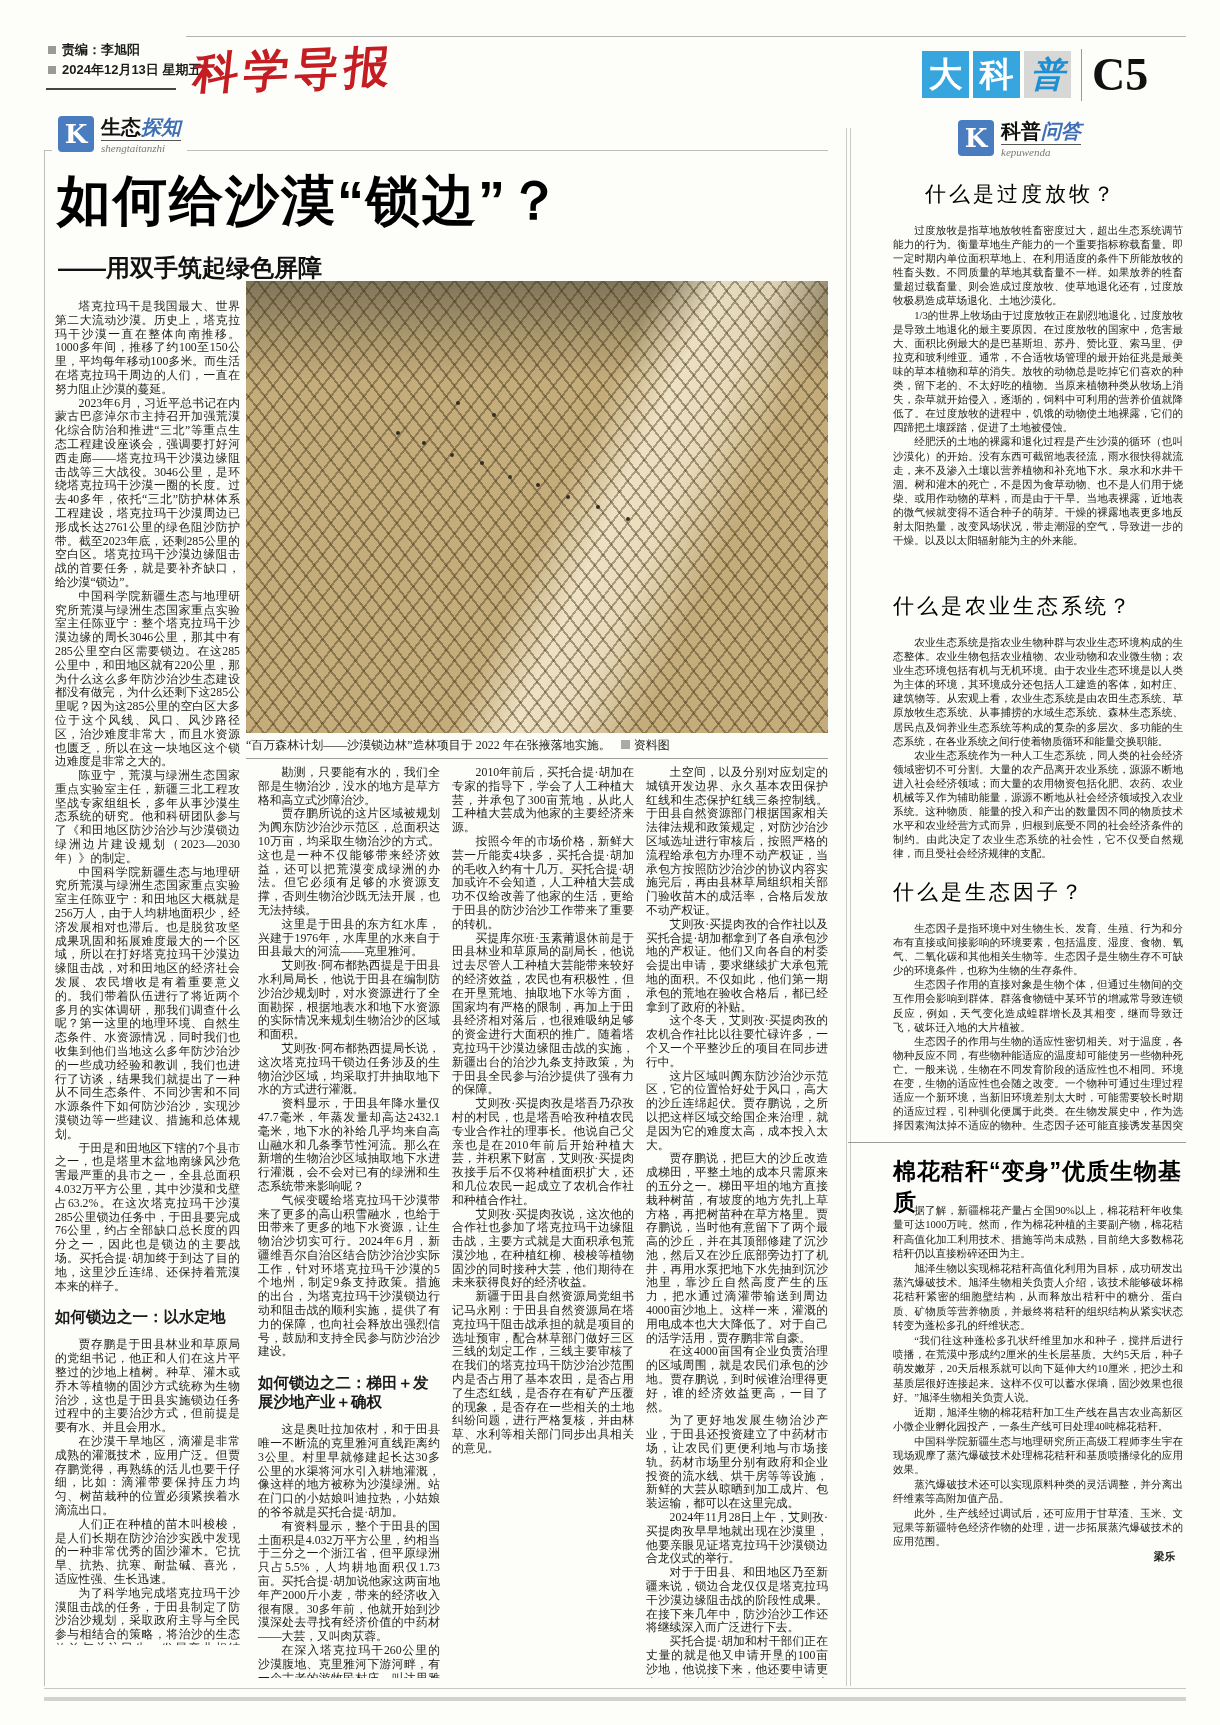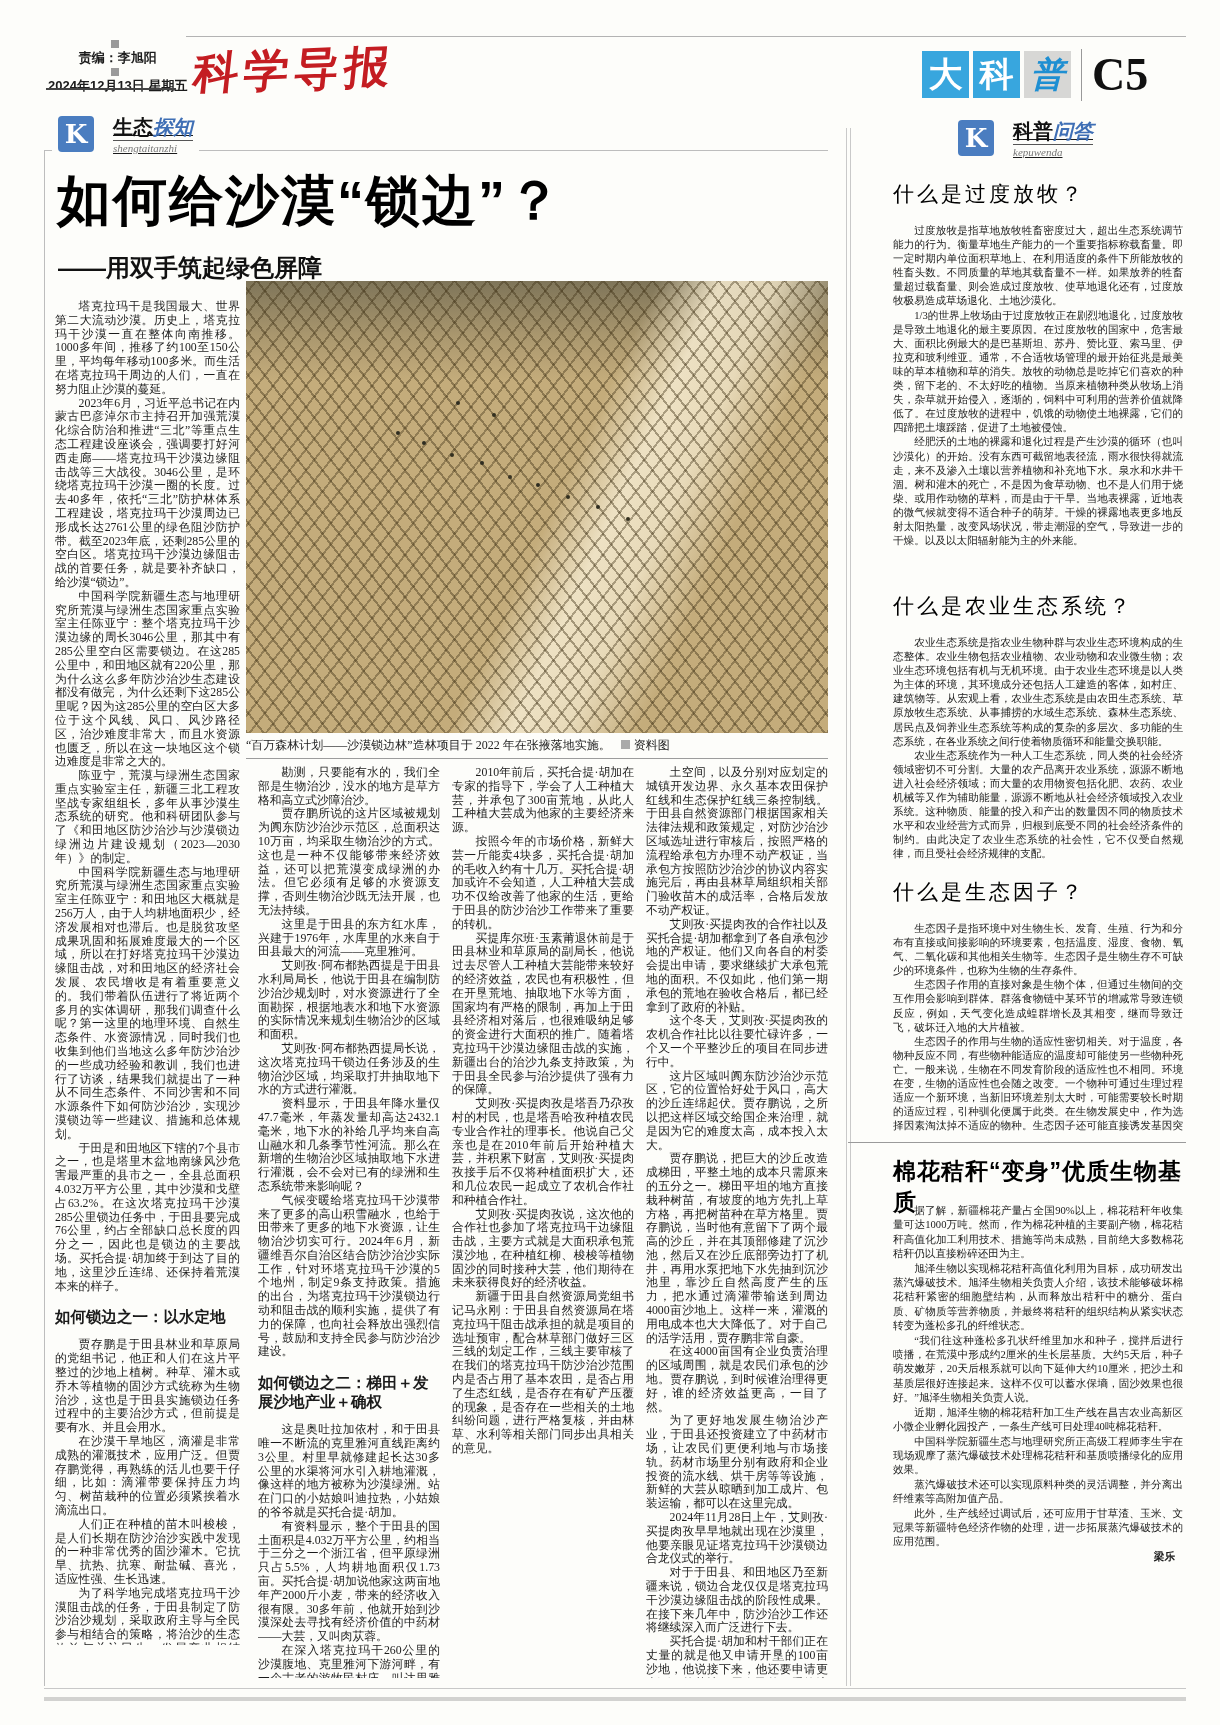"责编：李旭阳" .hdr-left .row { flex-direction: column -> none }
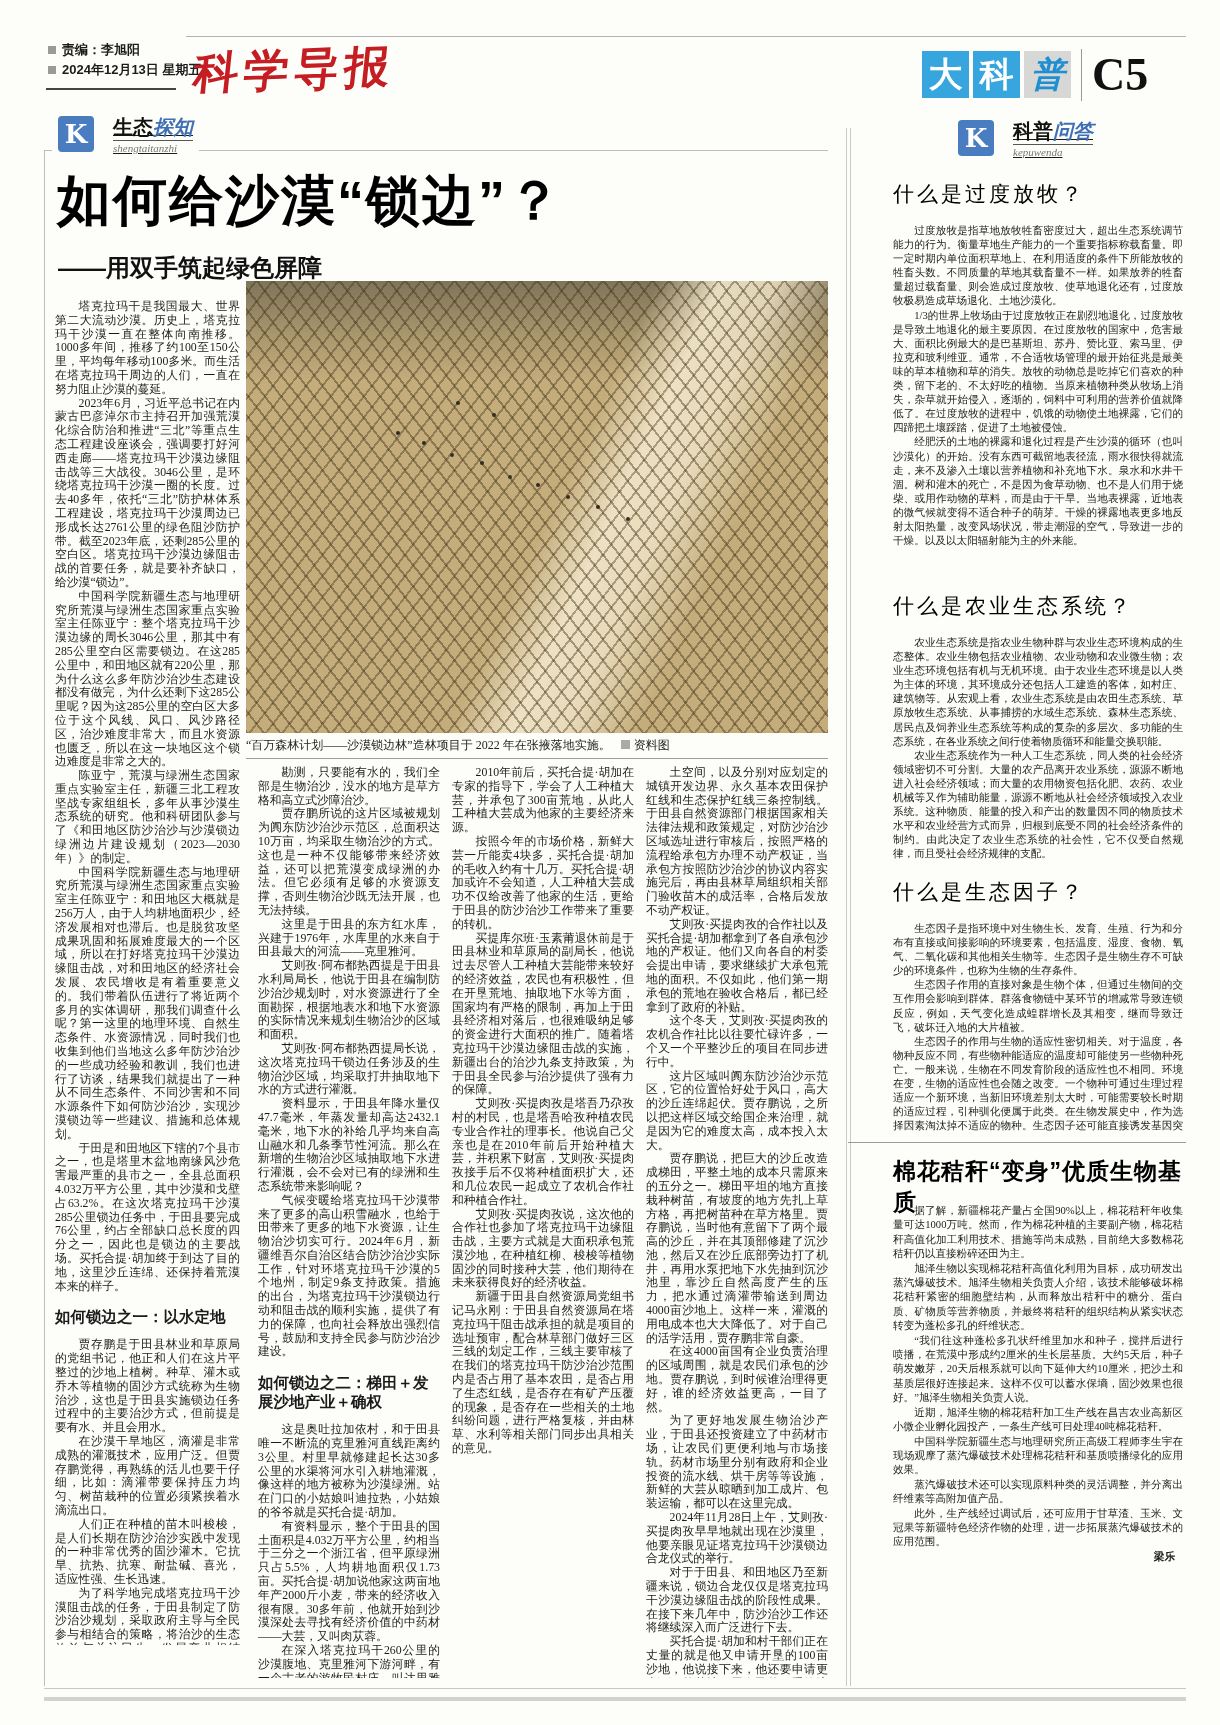"生态探知" .badge .bt { margin-left: 19px -> 7px; text-decoration: underline -> none }
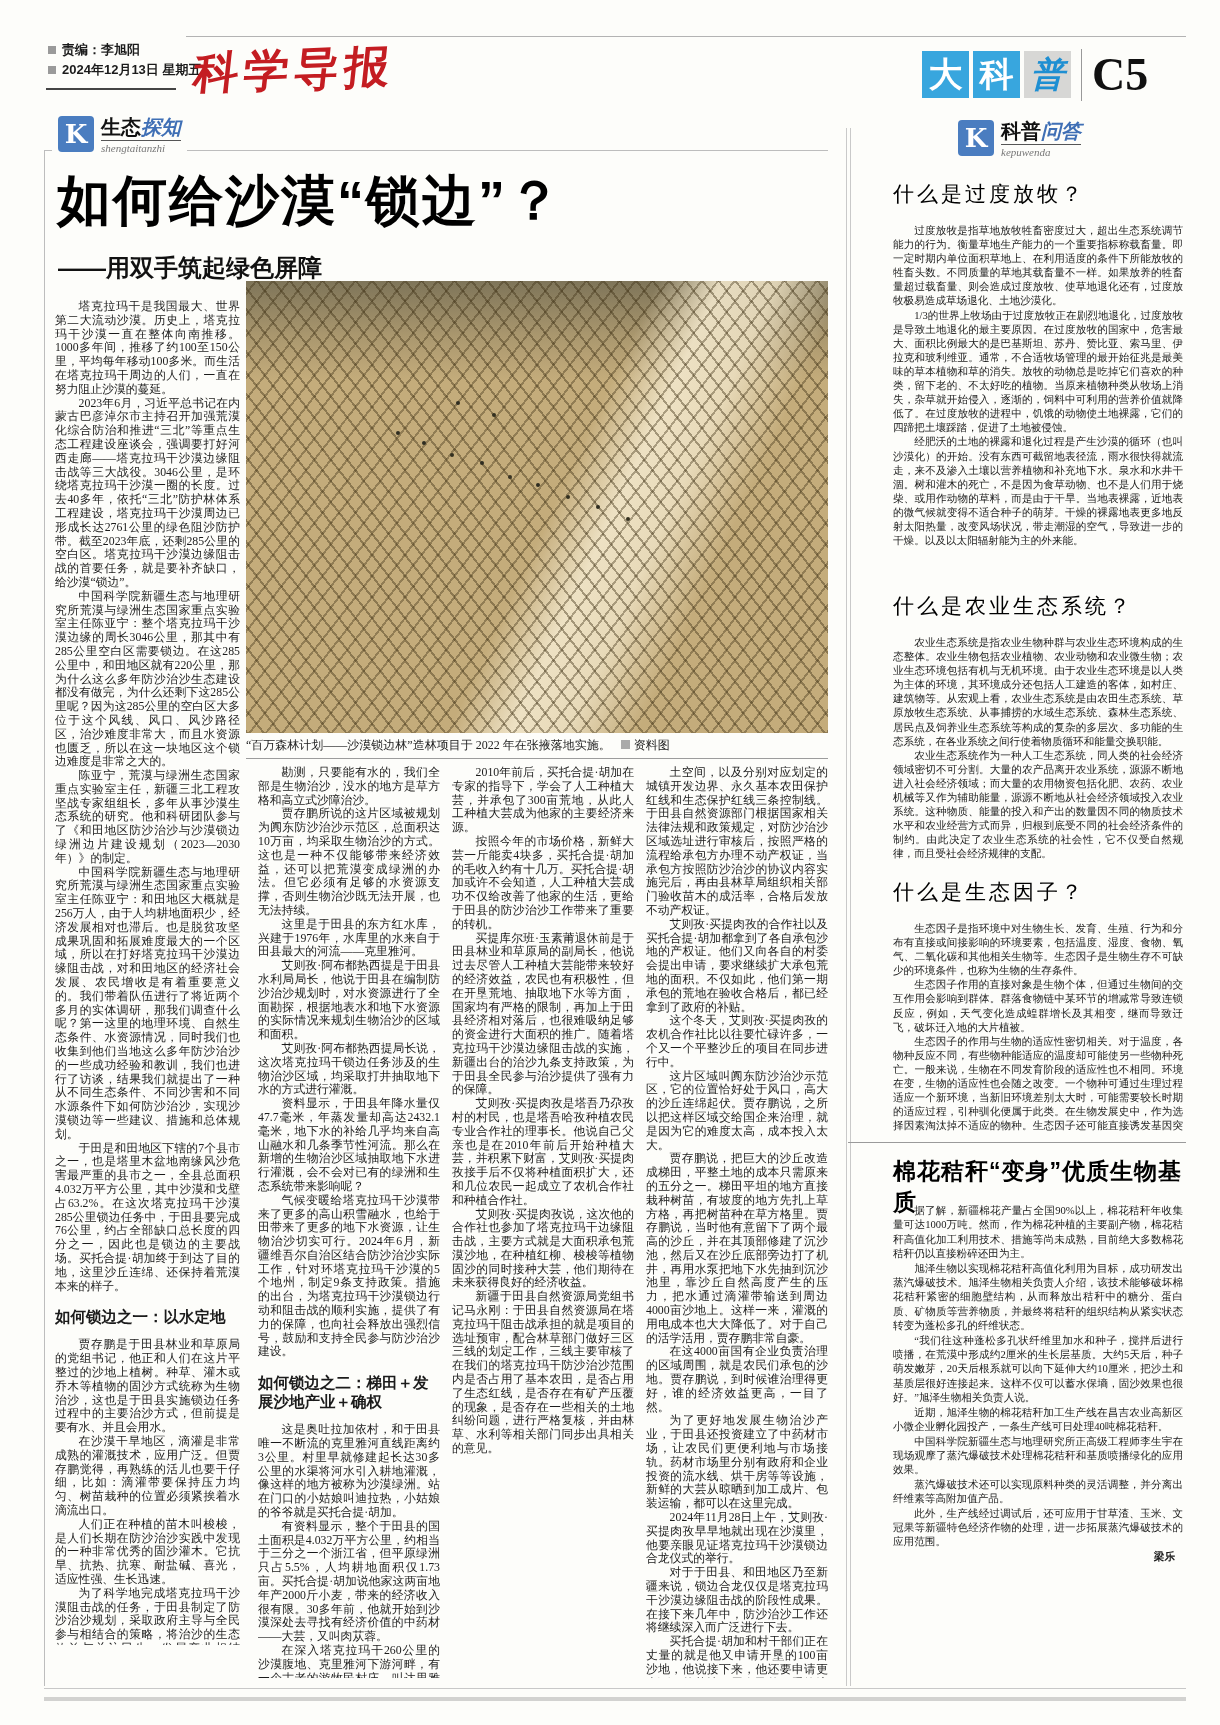"什么是过度放牧？" .q1-title { margin-left: none -> 32px }
